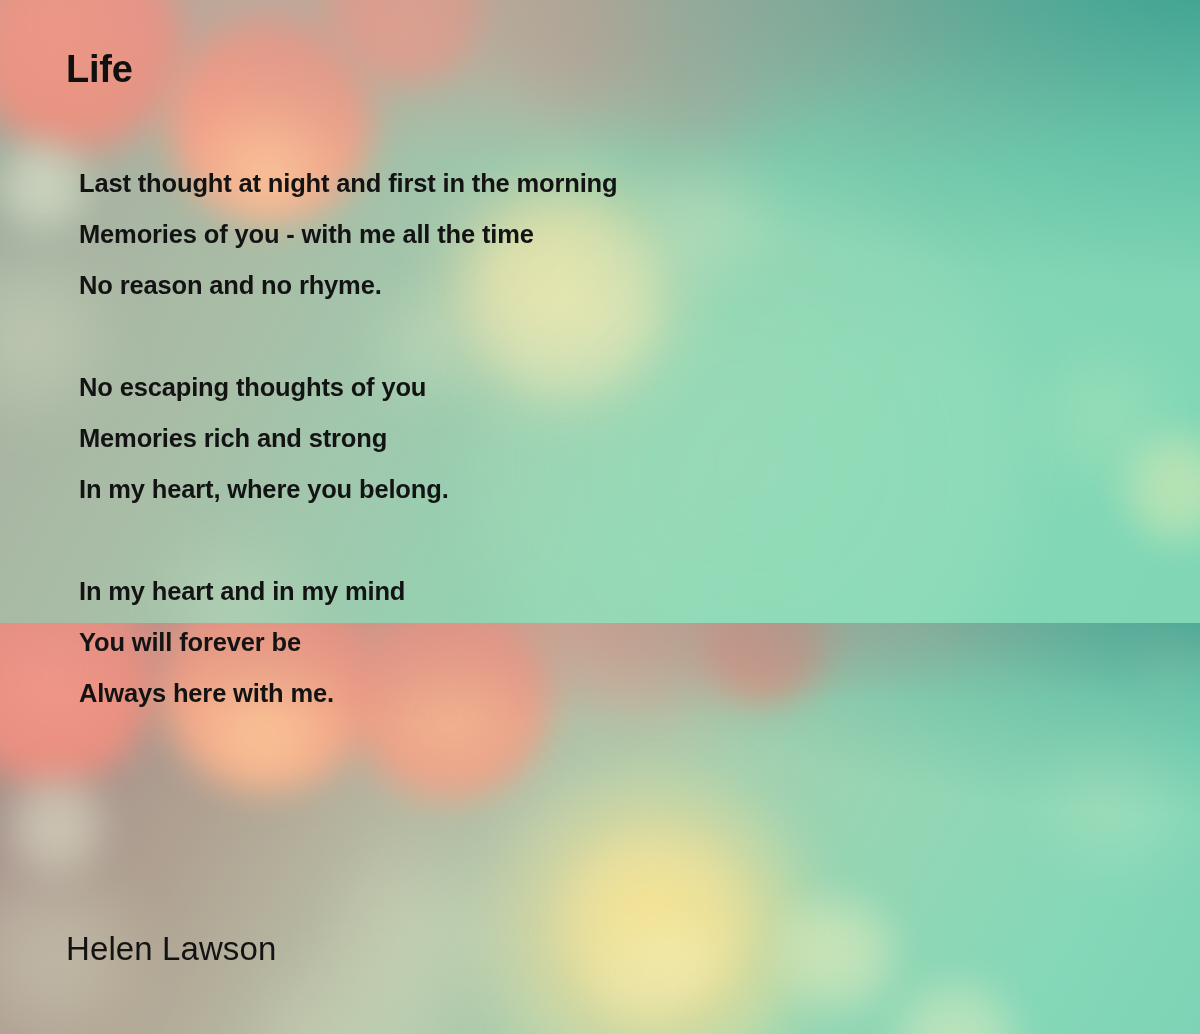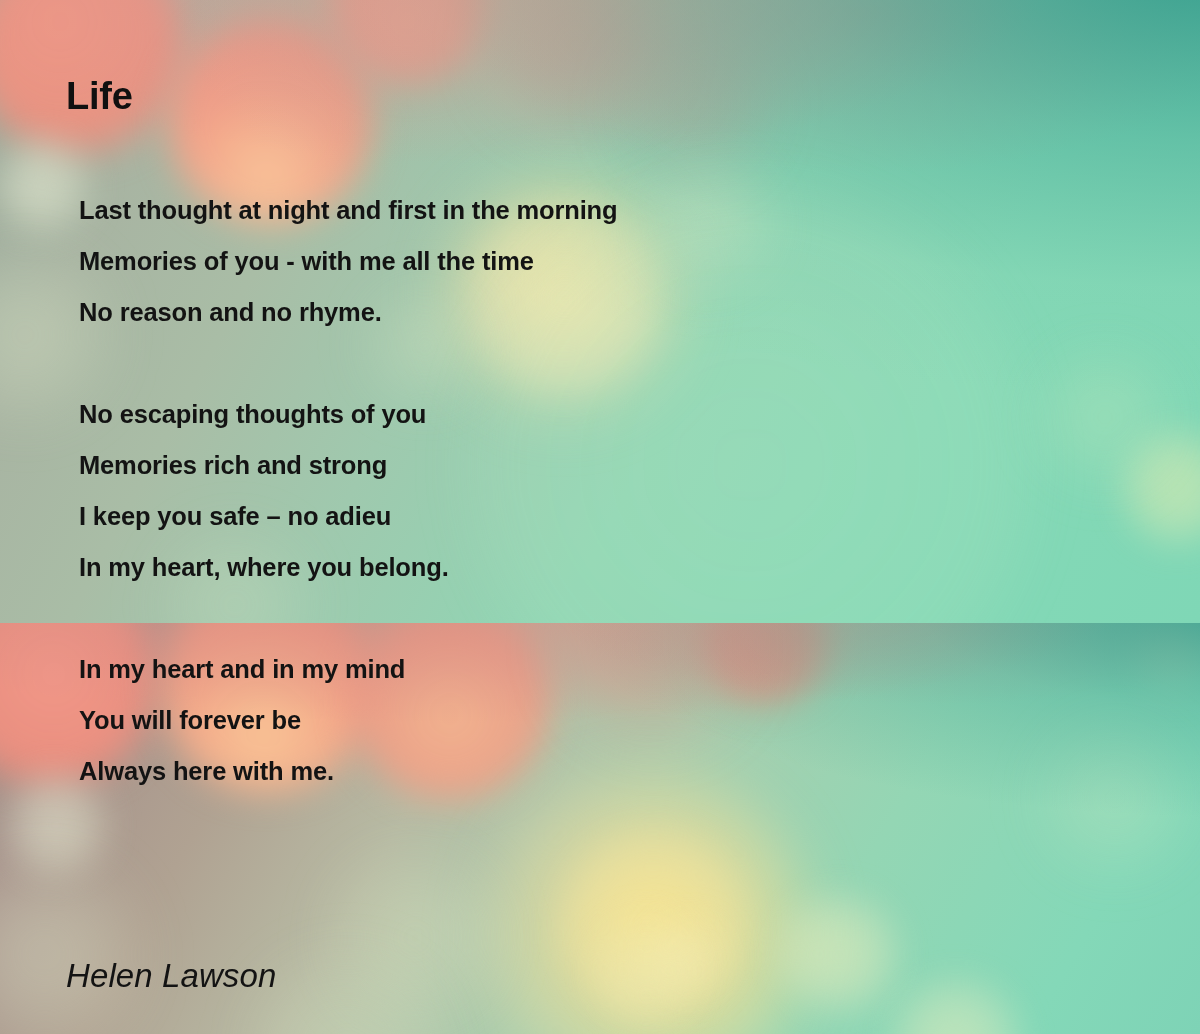"Life" #poem-content { margin-top: 27px -> none }
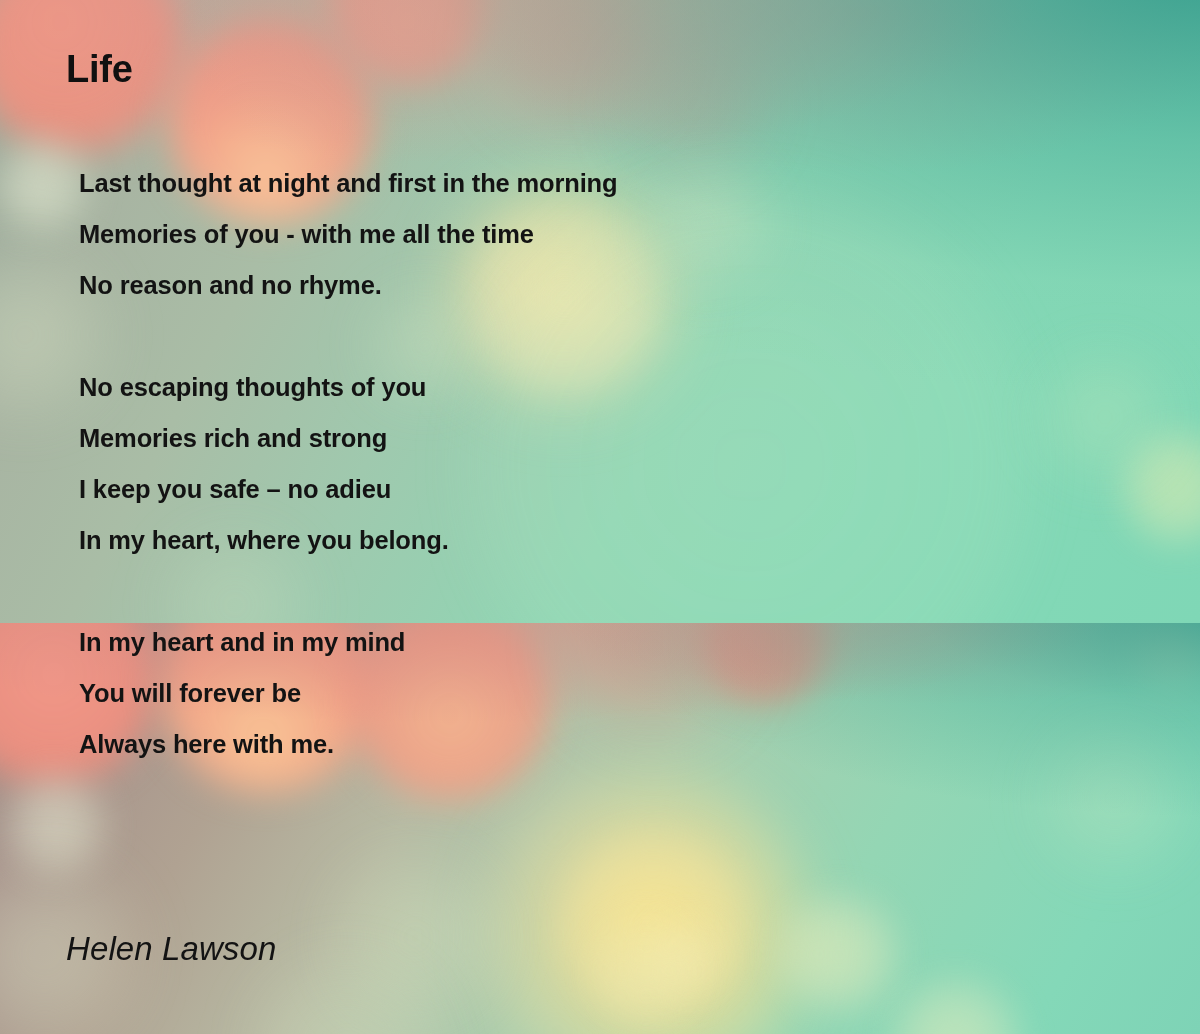"I keep you safe –" div.poem-line { html: <div>I keep you safe – no adieu</div> -> none }
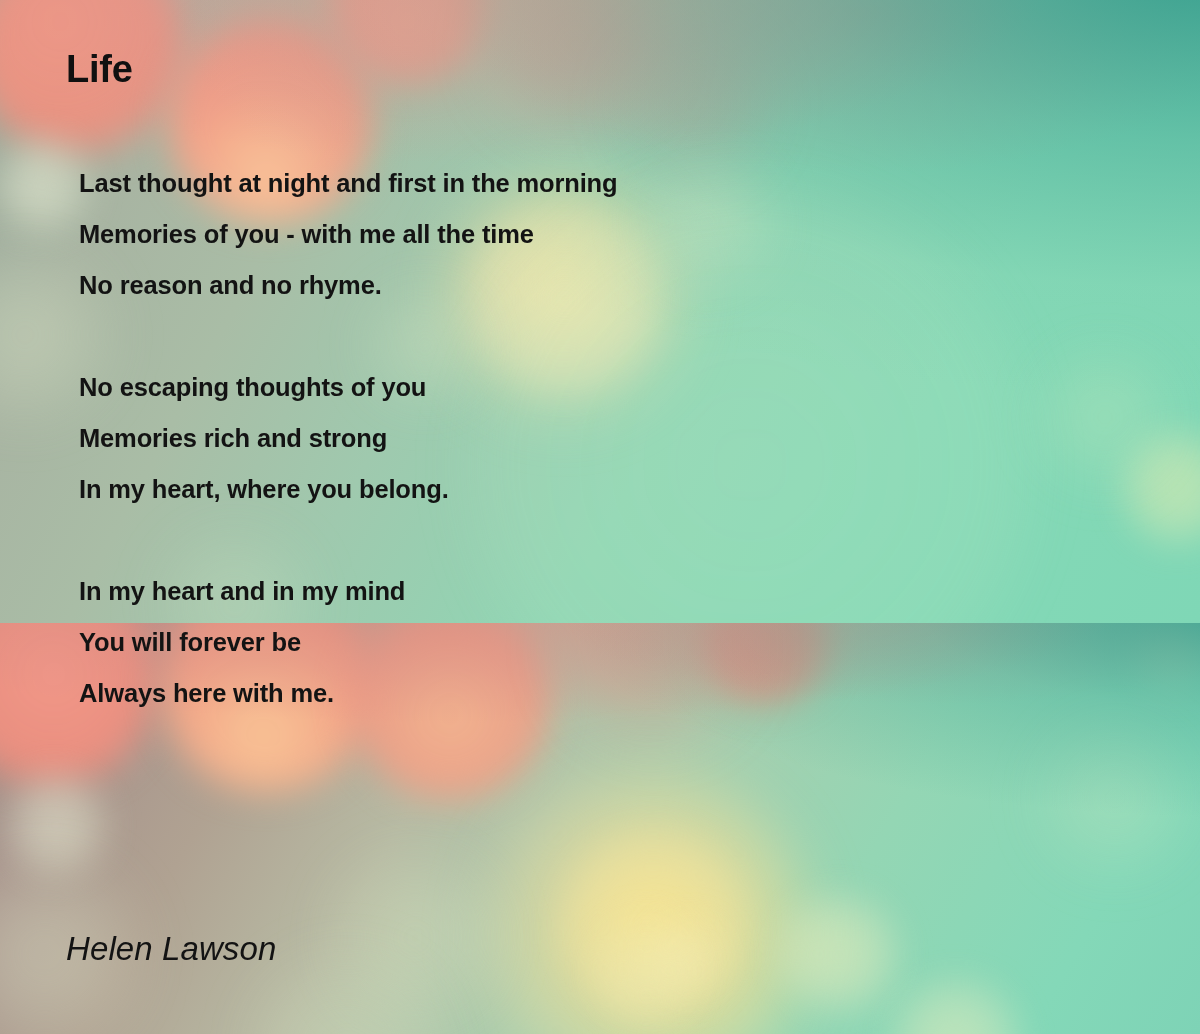"Helen Lawson" #poem-author { font-style: italic -> none }
